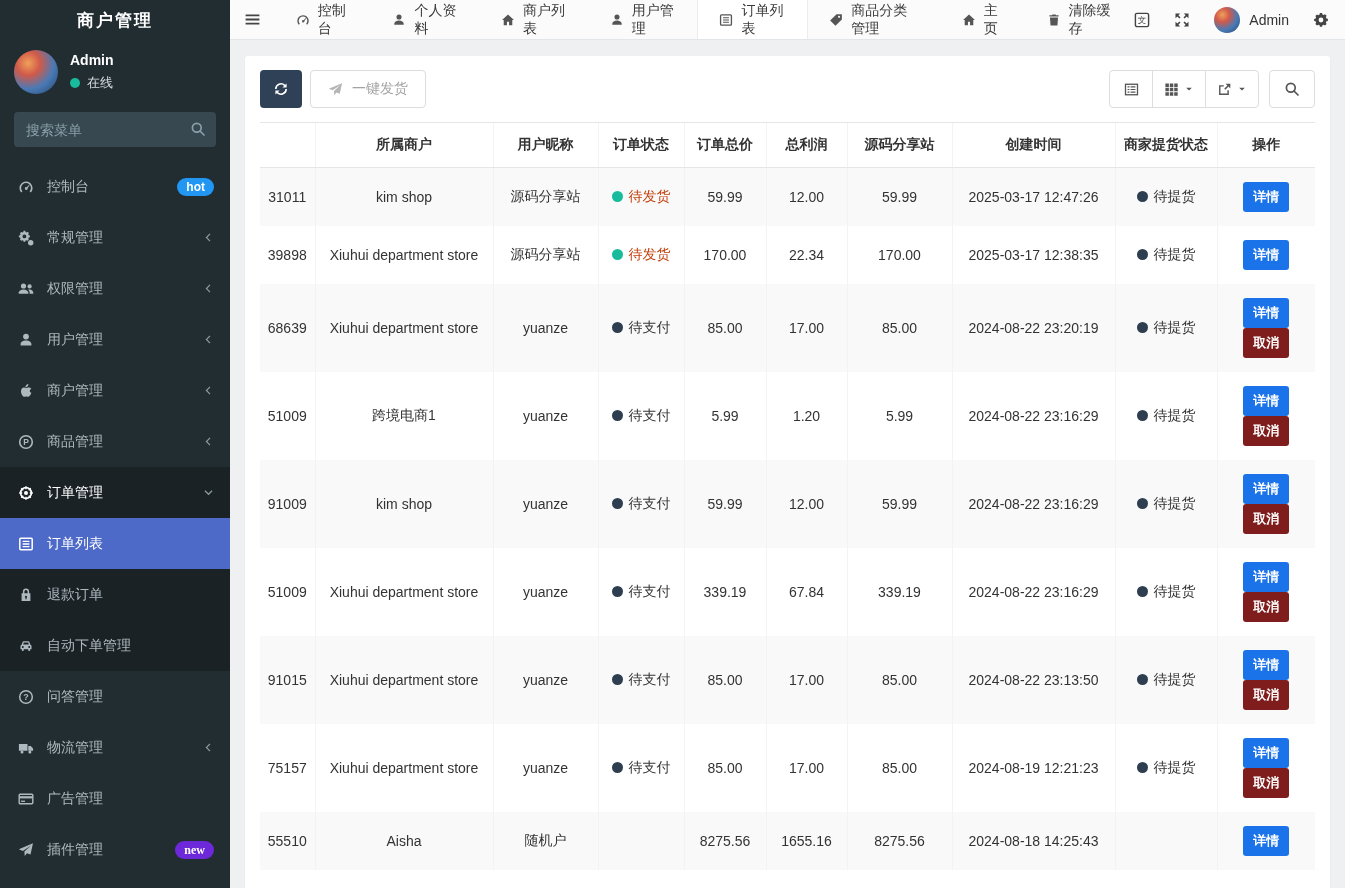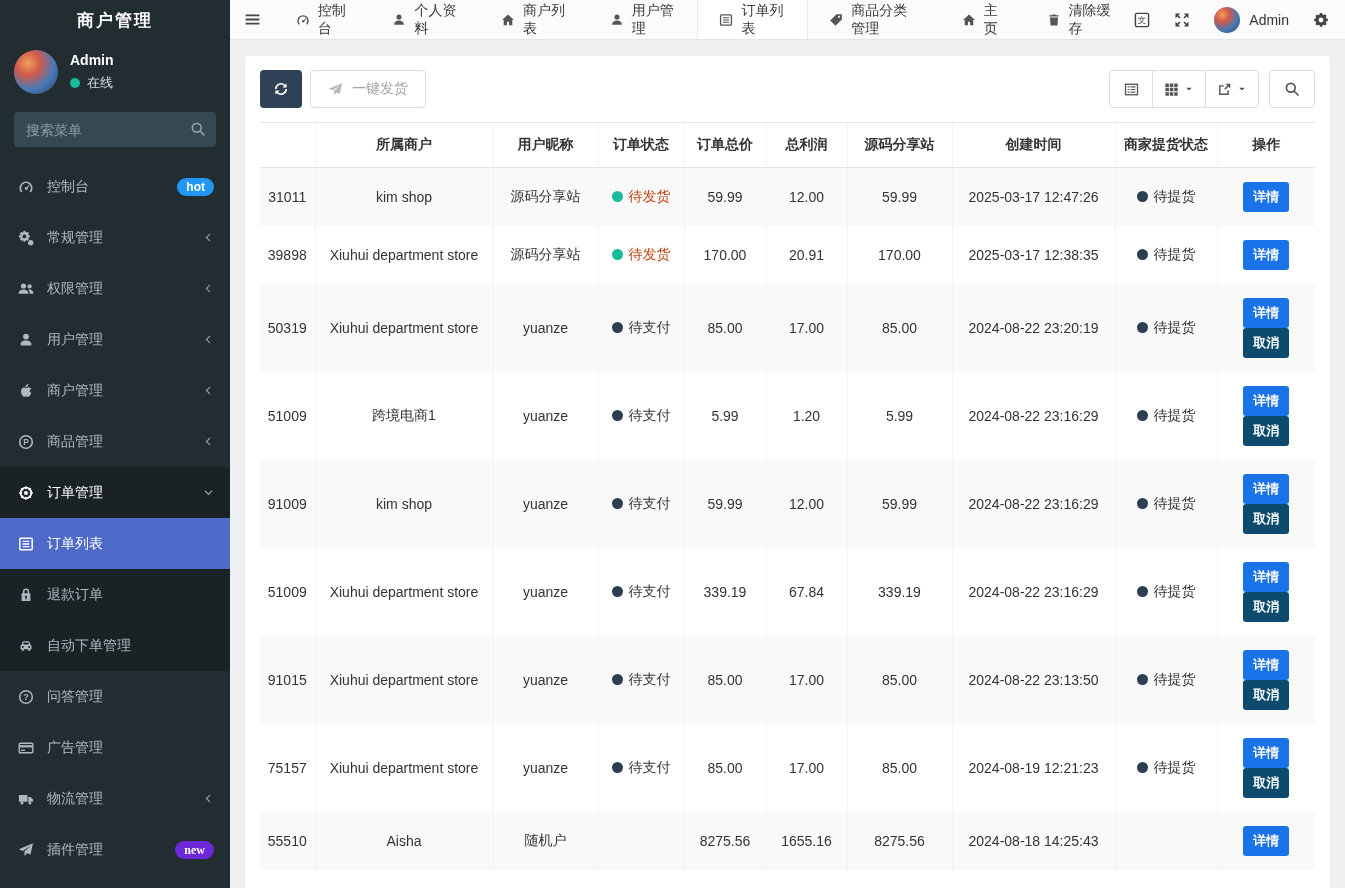"20.91" td { text: 20.91 -> 22.34 }
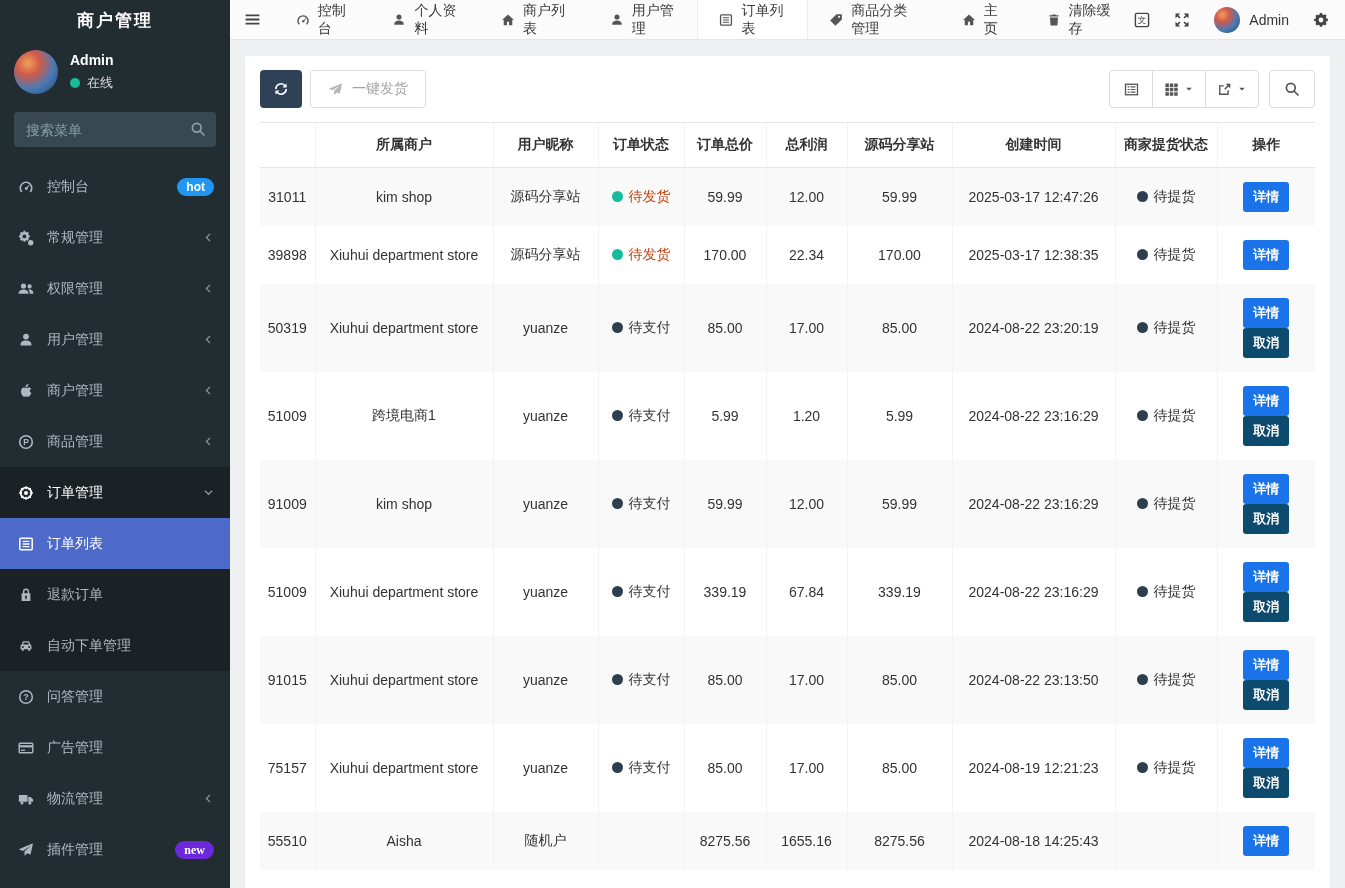"50319" td { text: 50319 -> 68639 }
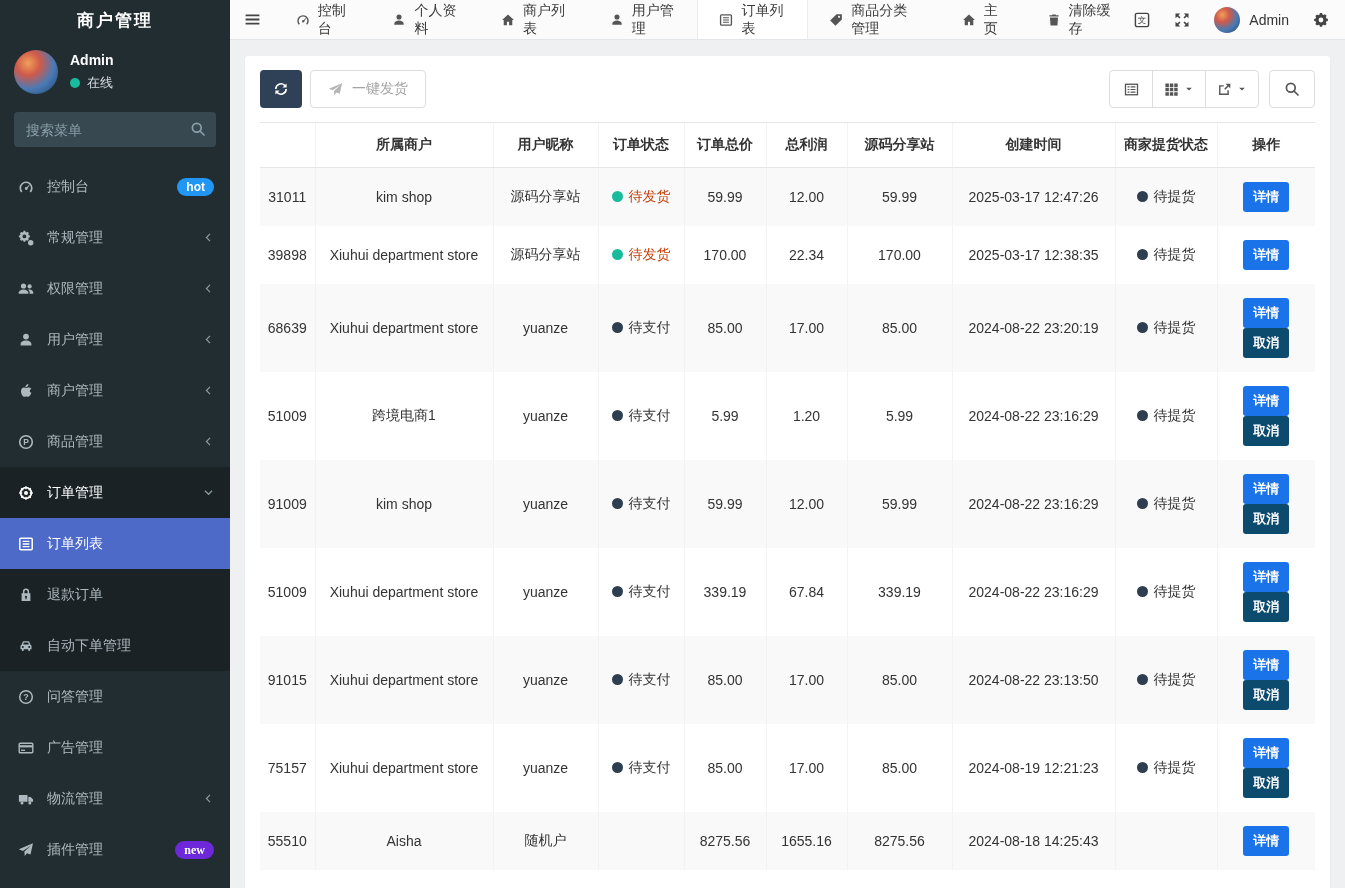"取消" .act-cancel { background: #0c4a6e -> #7f1d1d }
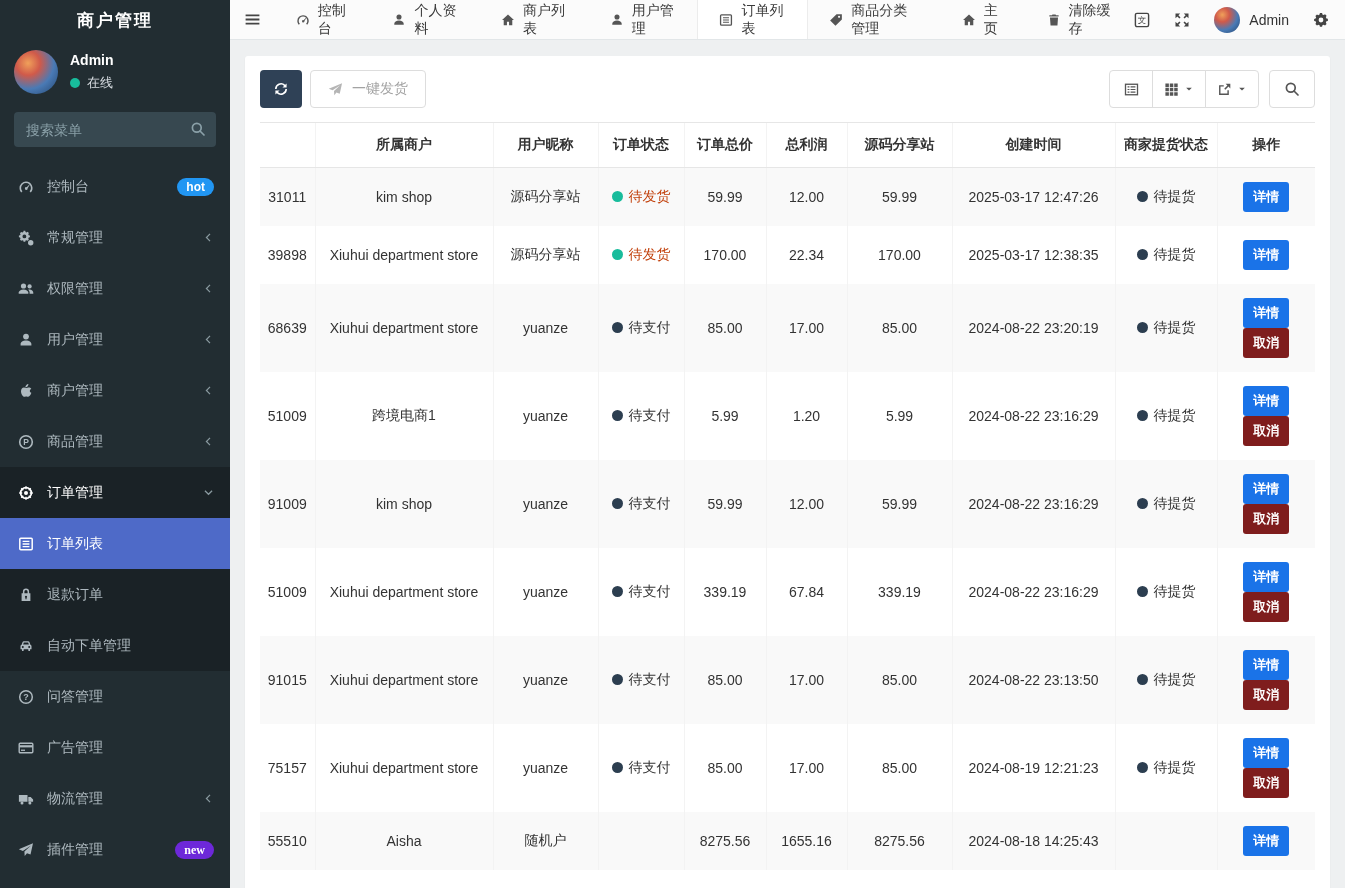"广告管理" div.menu-item { order: before "物流管理" -> after "物流管理" }
